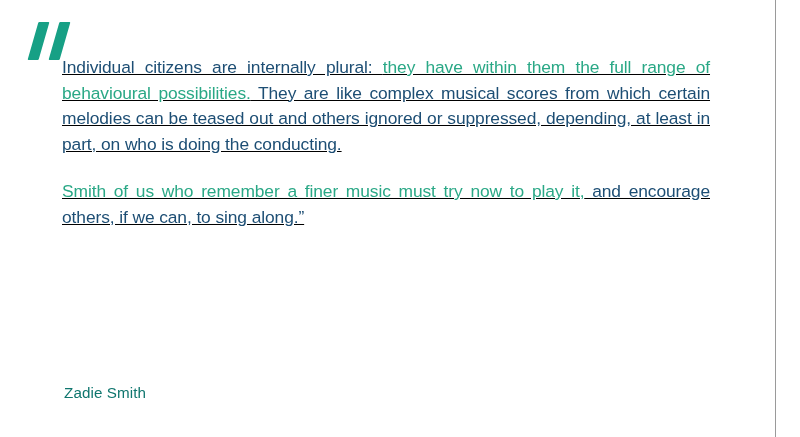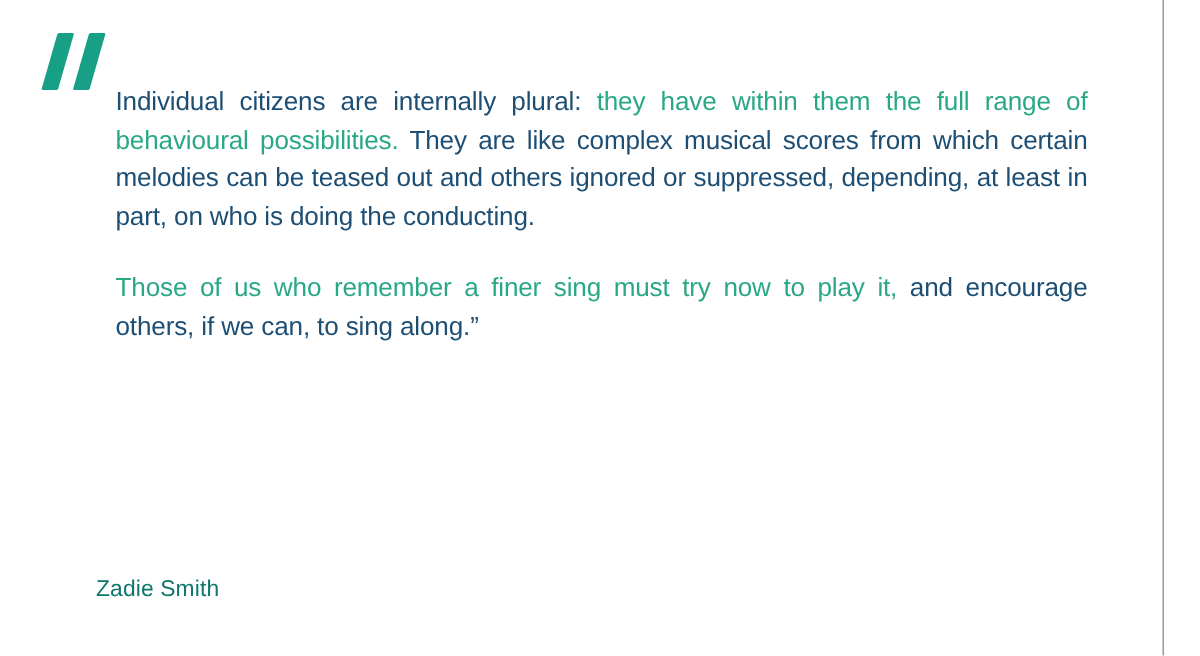"Individual citizens are internally" #quote-body { left: 77px -> 62px; text-decoration: none -> underline }
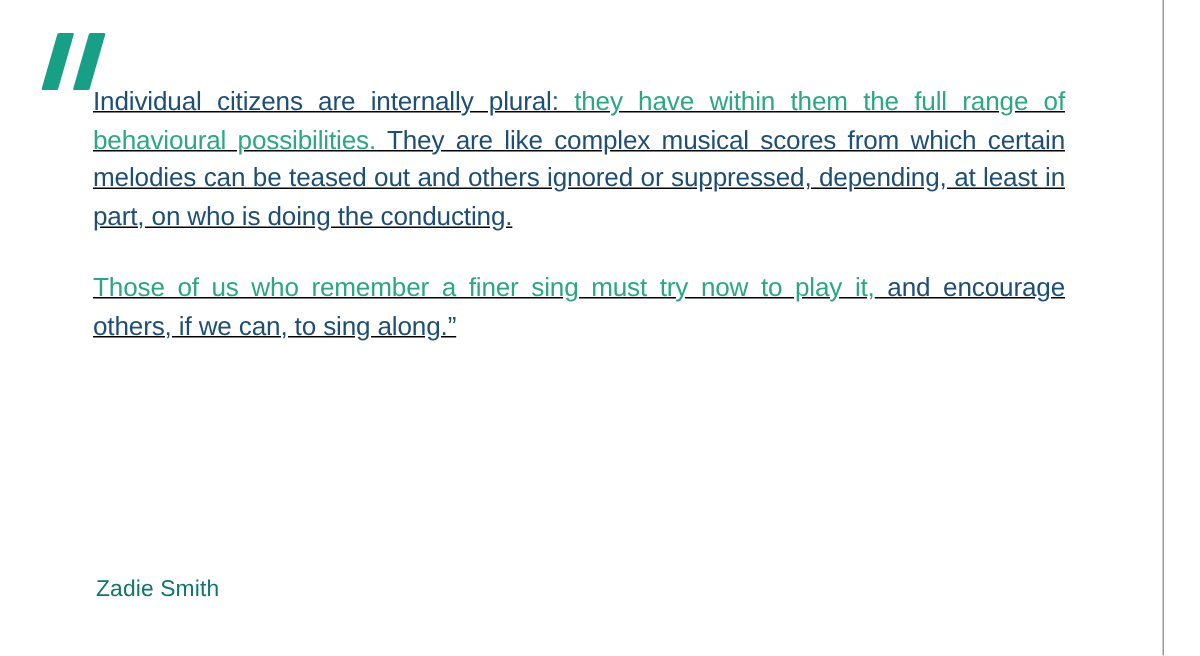"Those of us who remember" span.hl { text: Those of us who remember a finer sing -> Smith of us who remember a finer music }
